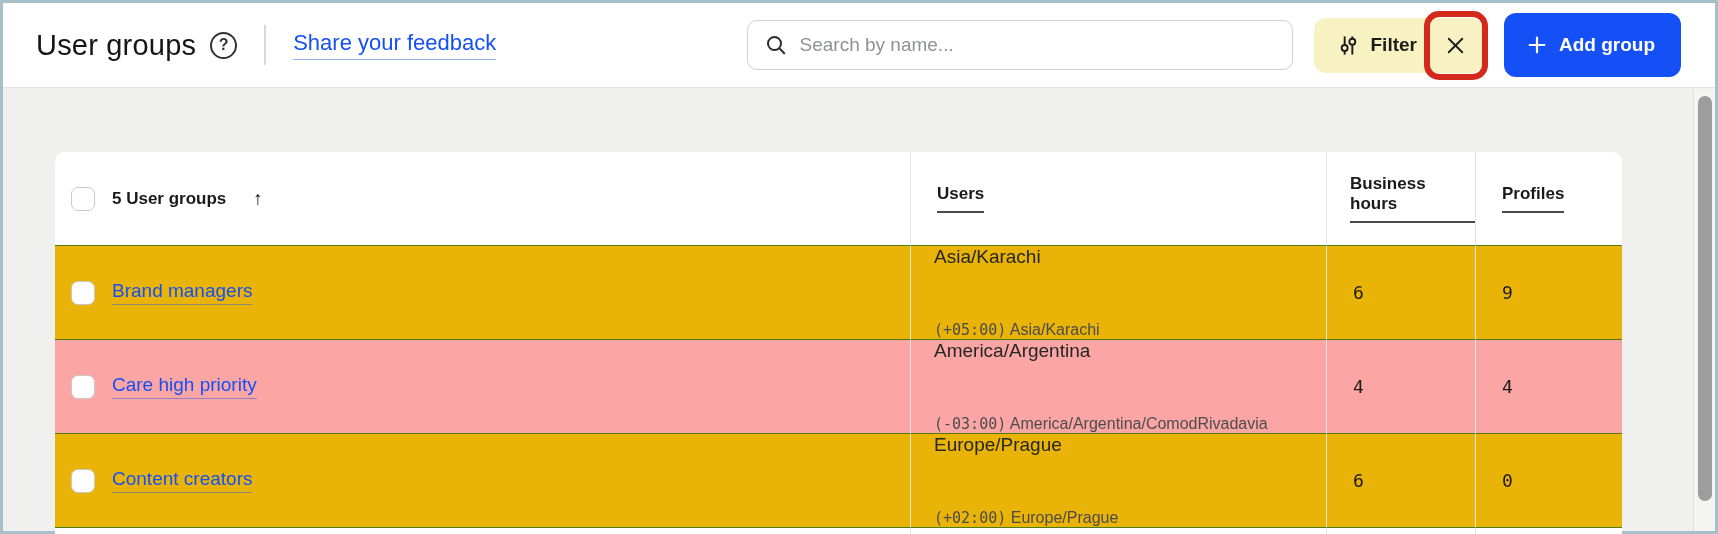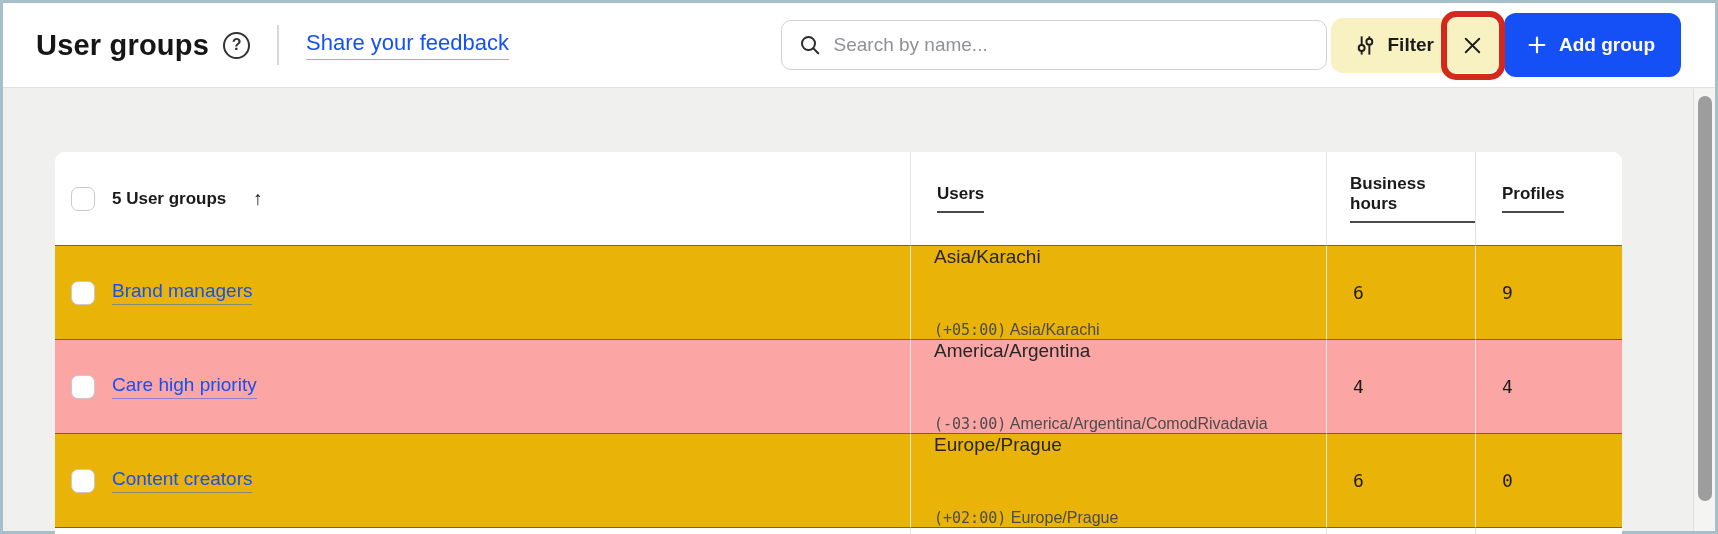"User groups" .title { font-weight: 700 -> 400 }
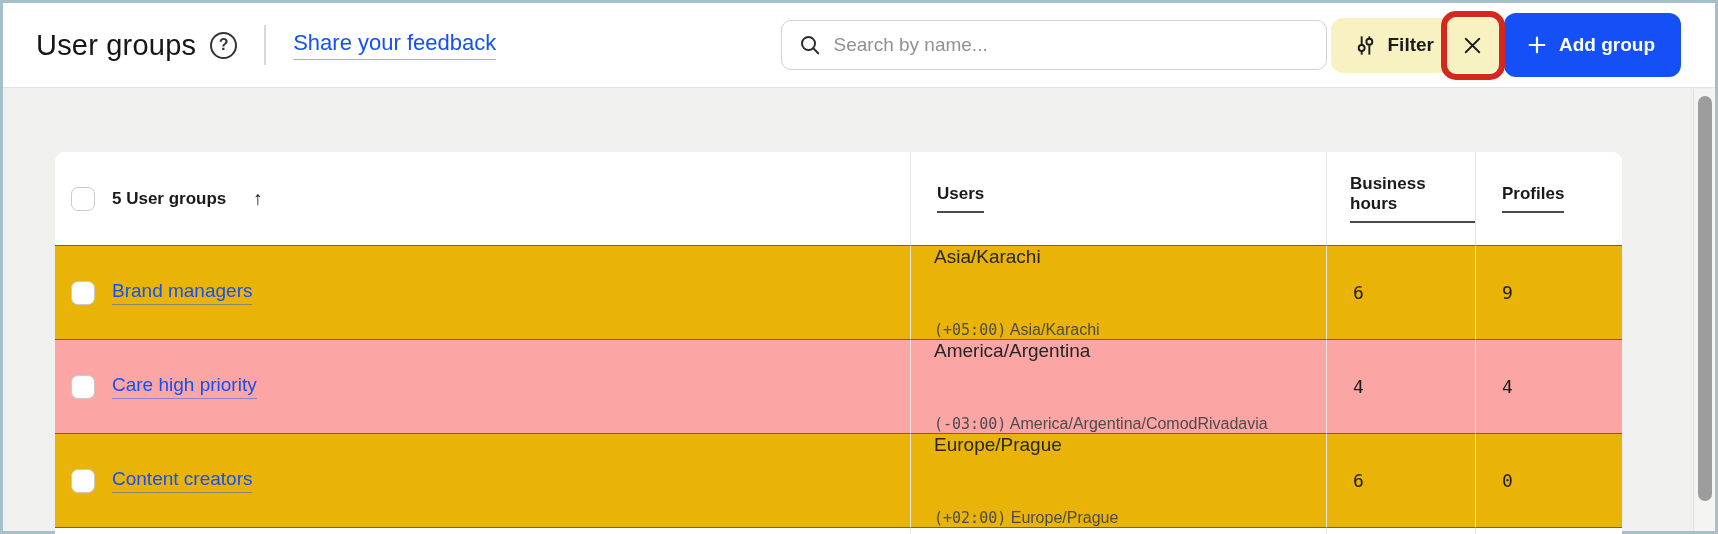"Search by name..." .right { gap: 4px -> 21px }
